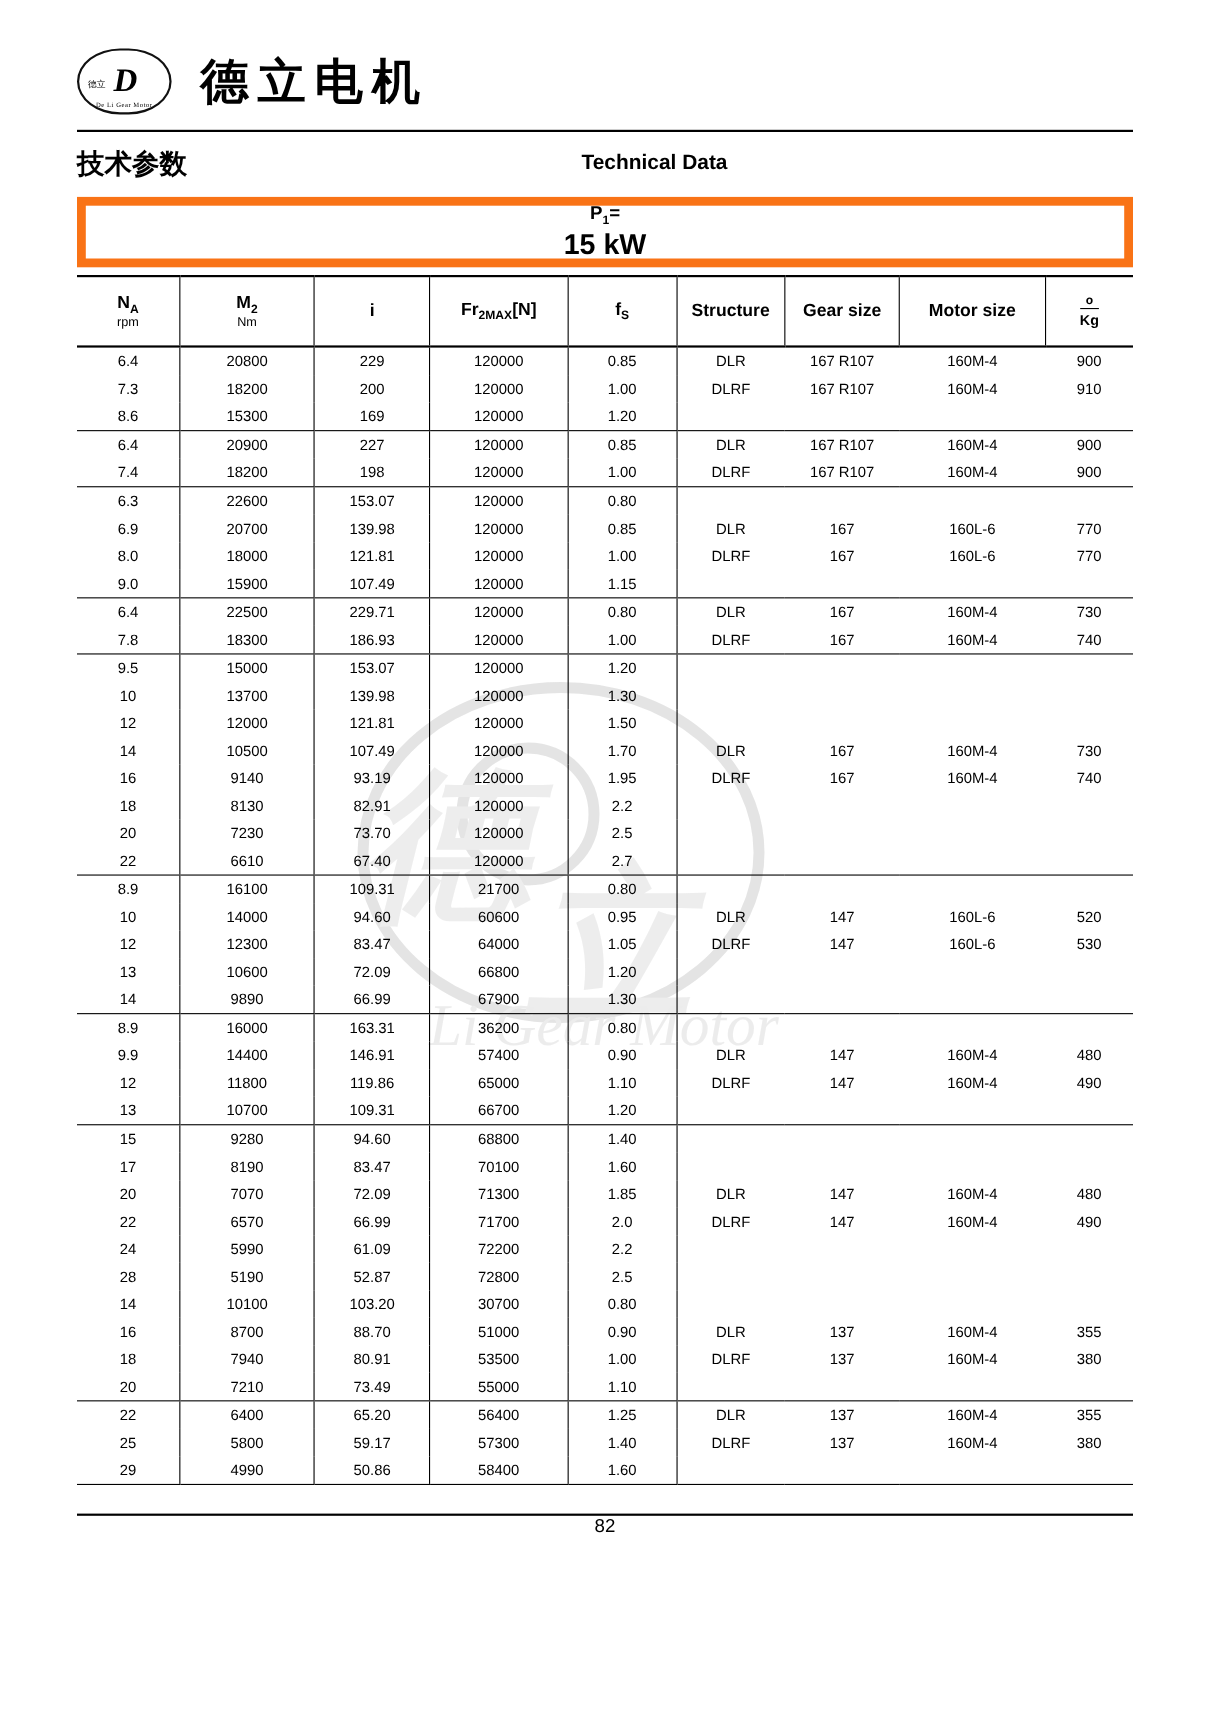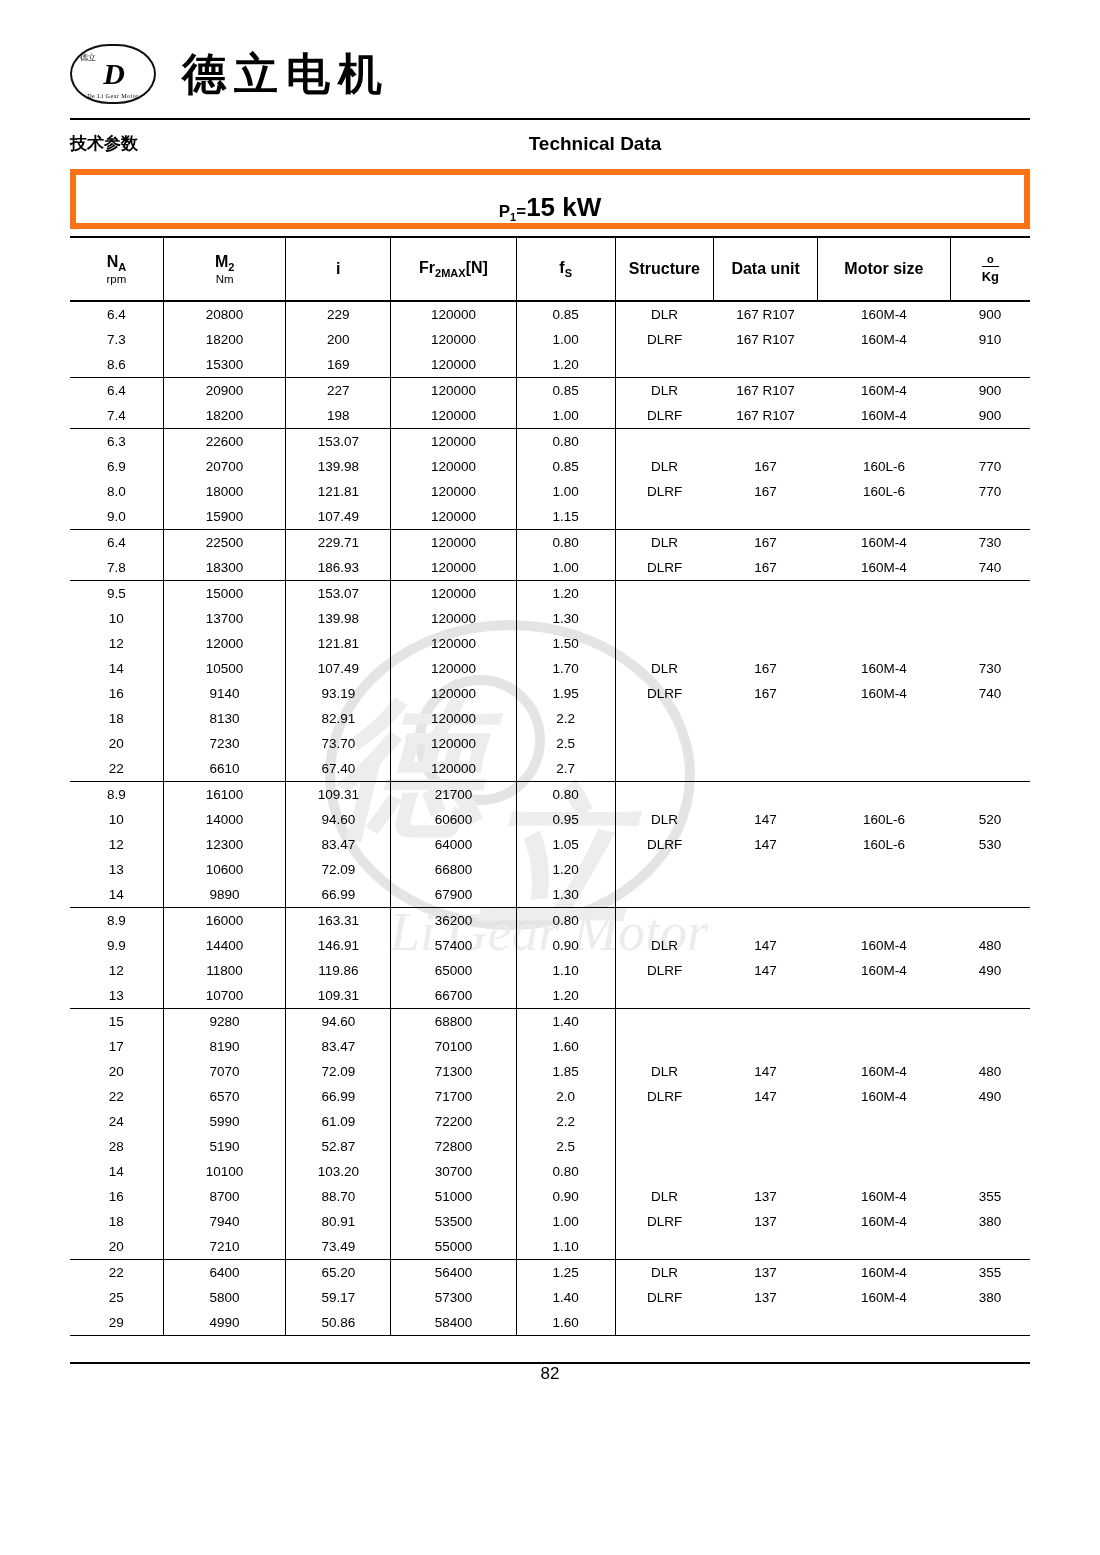"德立" .logo-mark .glyph-small { top: 8px -> 27px }
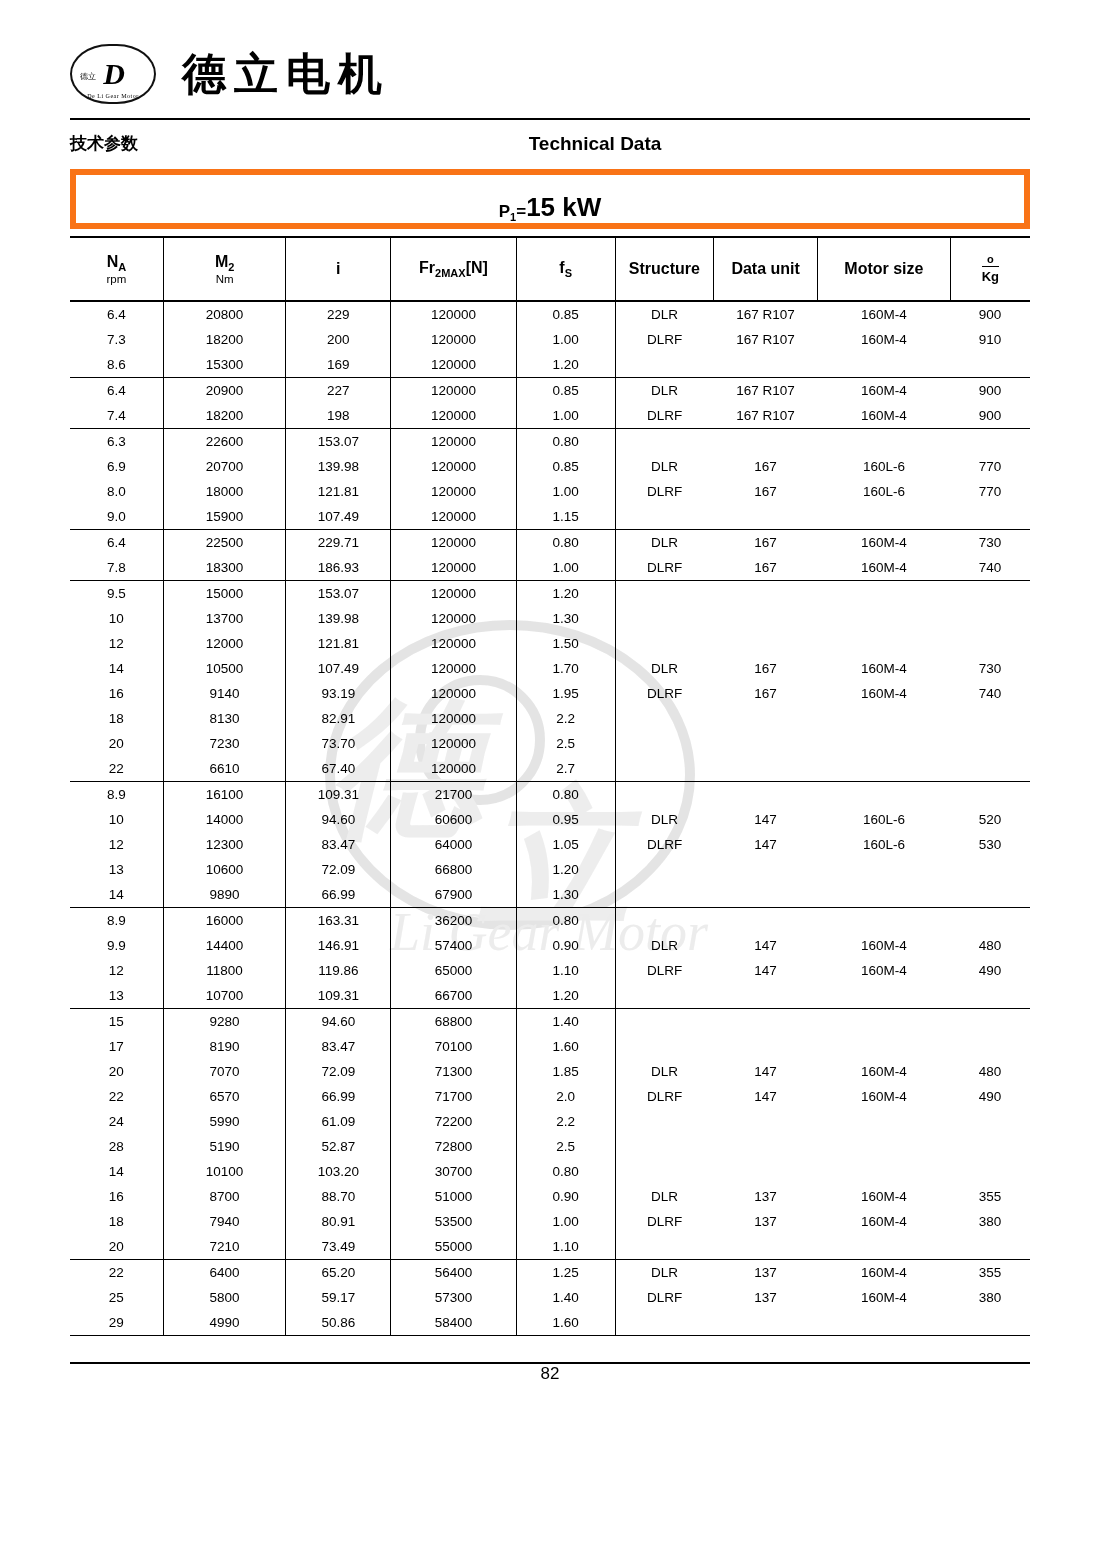"技术参数" .subhead .cn { font-size: 17px -> 25px }
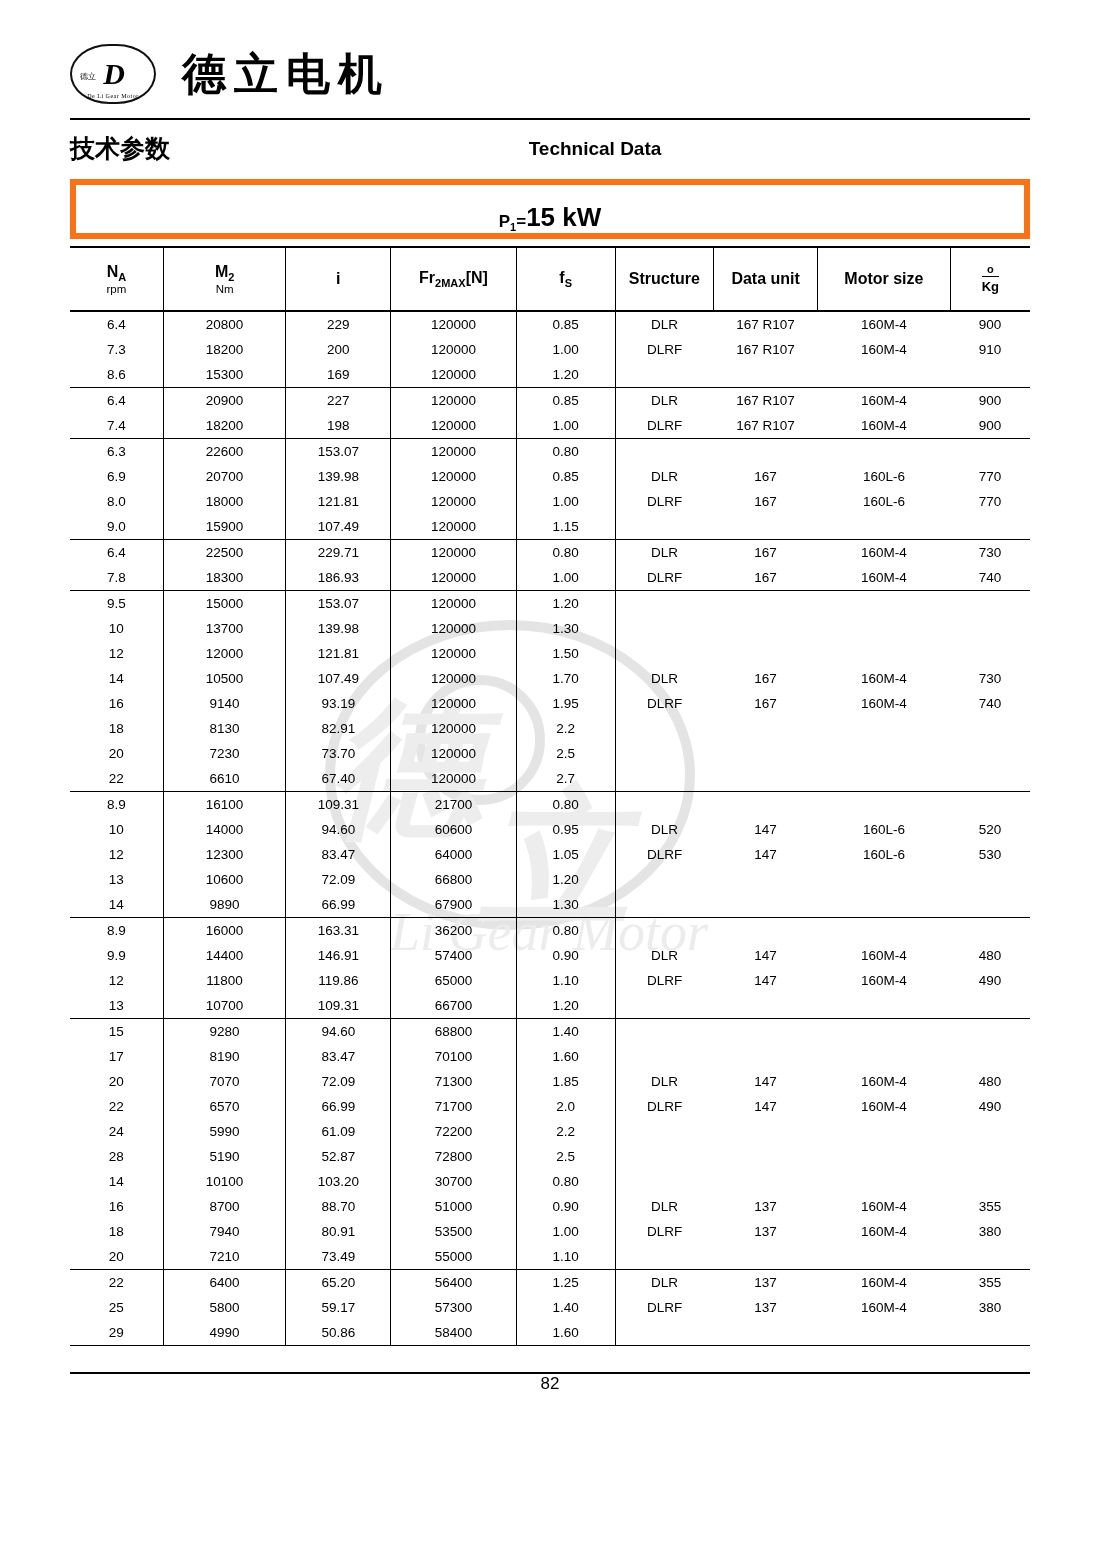"P1=" .power-bar { align-items: flex-end -> center; border: 6px solid #f97316 -> 8px solid #f97316; flex-direction: none -> column }
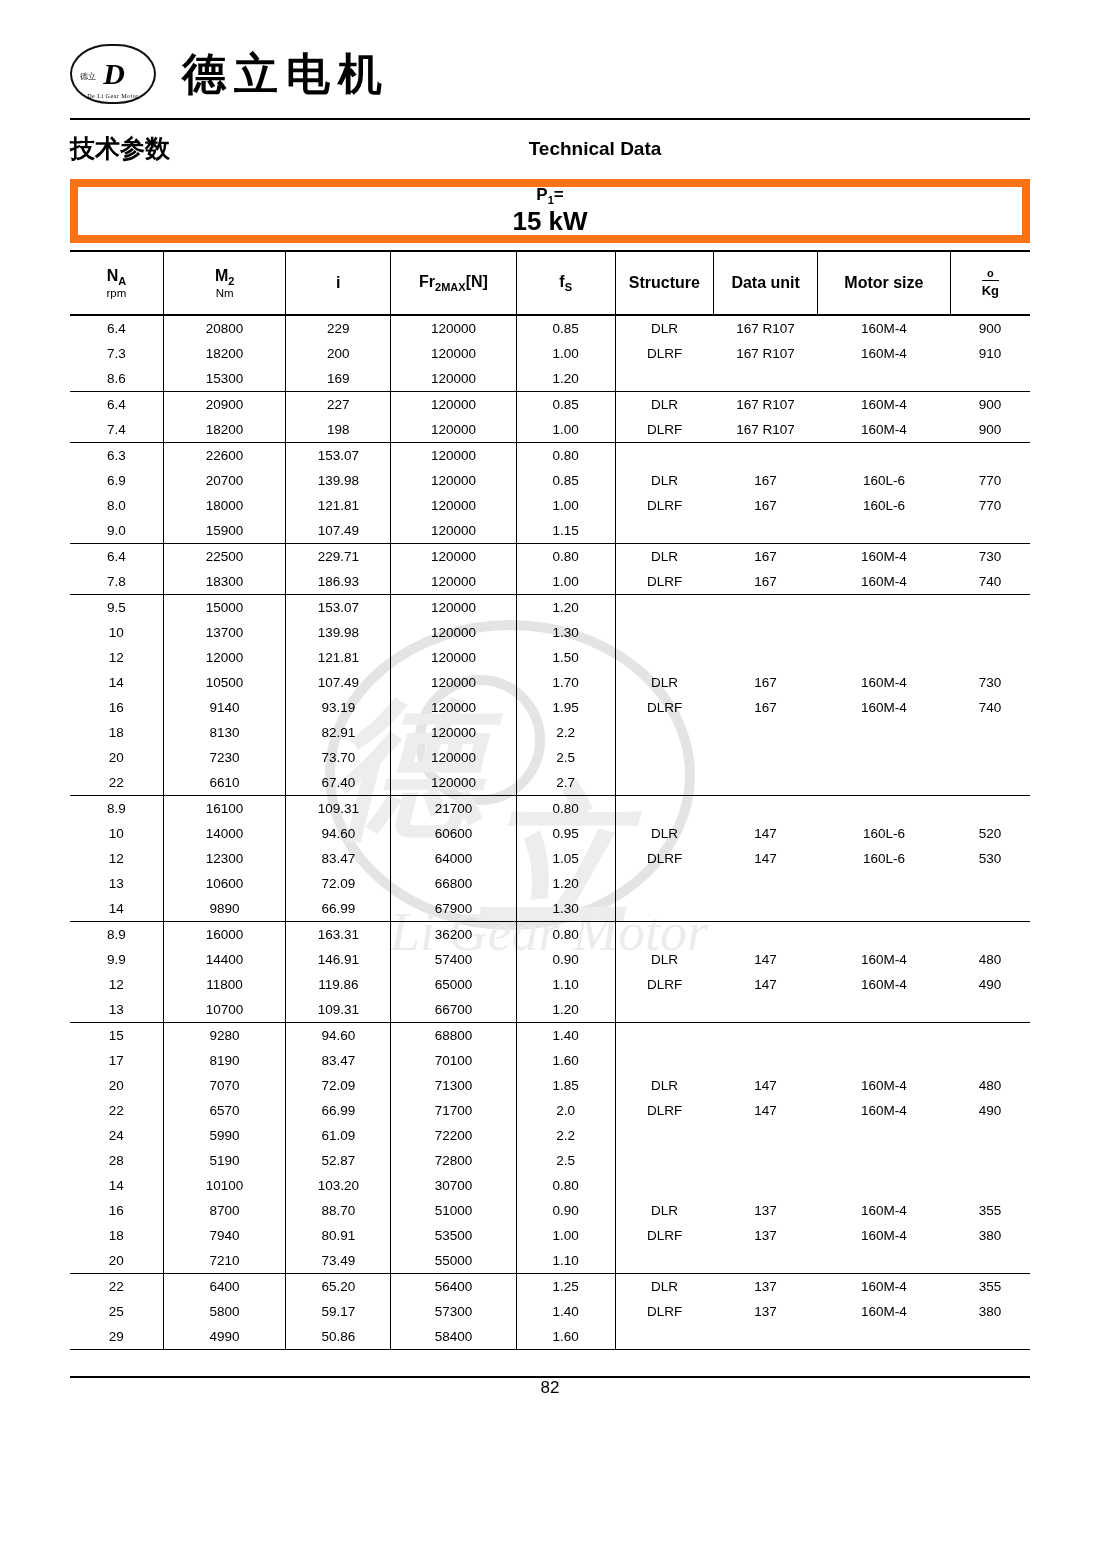"Data unit" span.hdr-main { text: Data unit -> Gear size }
